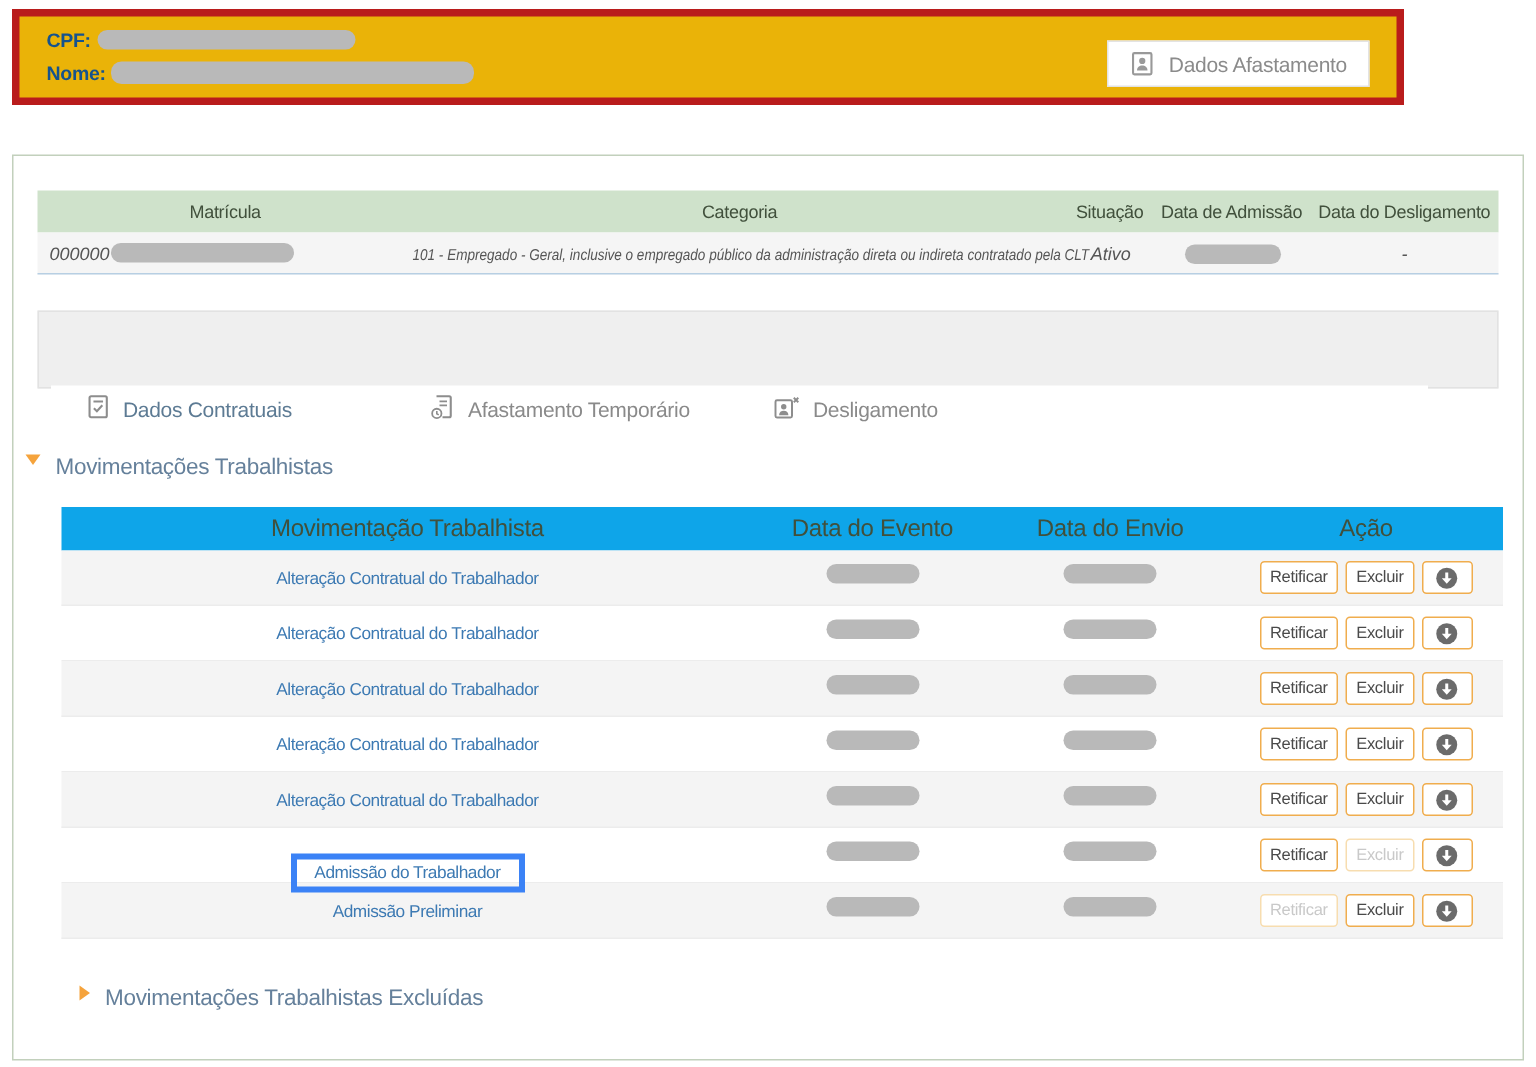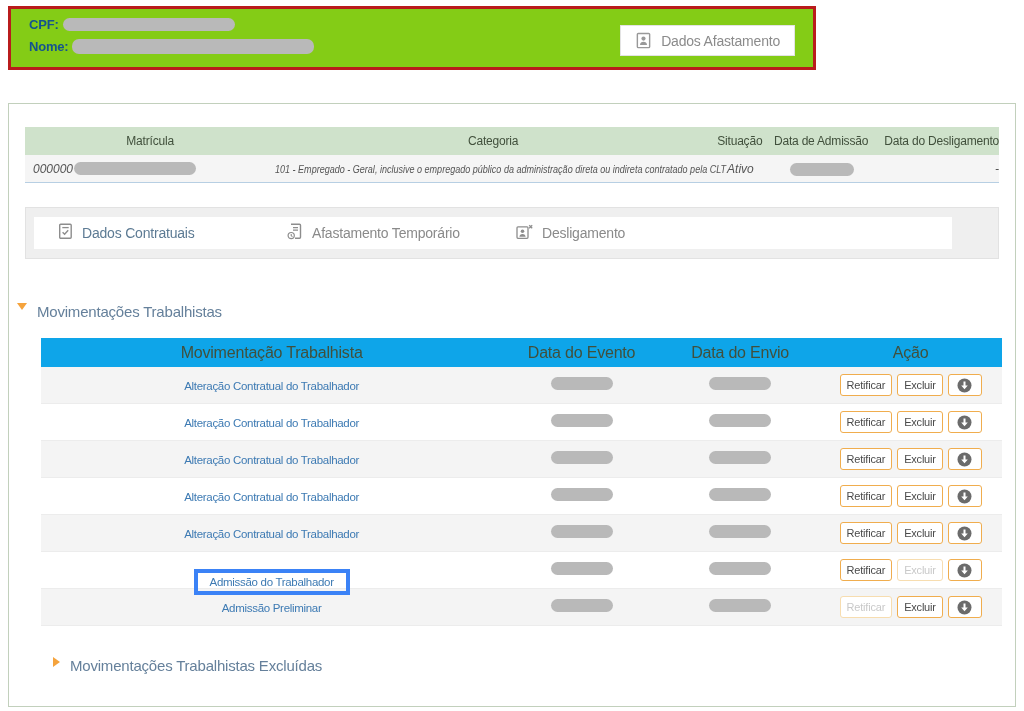"CPF:" .top-panel { background: #84cc16 -> #eab308; border: 3px solid #b91c1c -> 5px solid #b91c1c; width: 808px -> 928px }
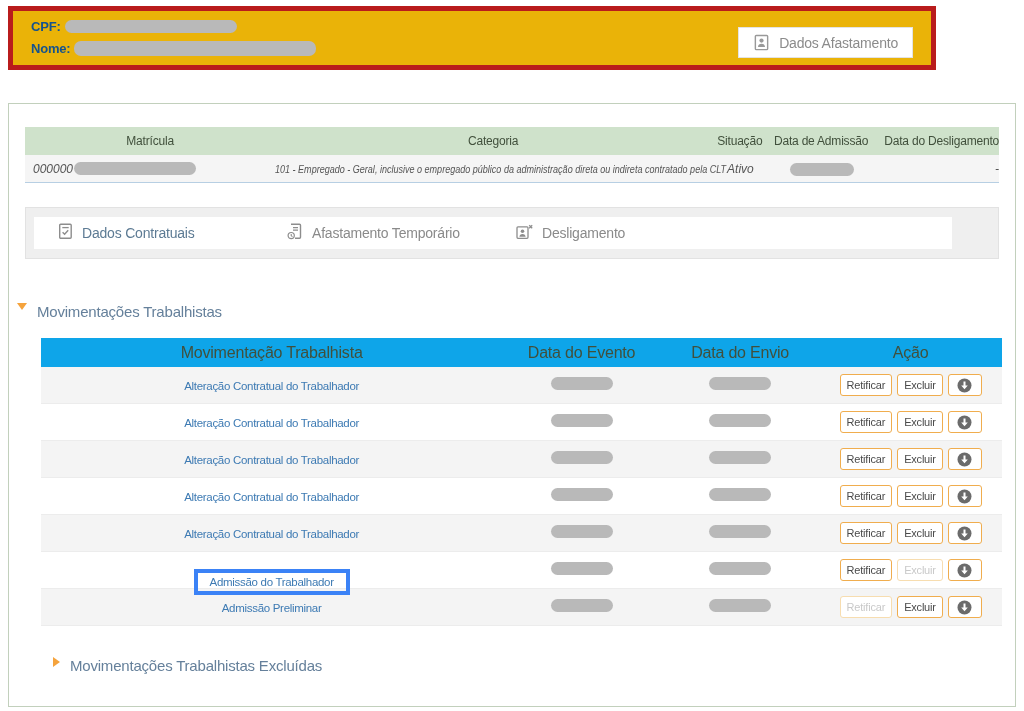"Data do Desligamento" .ec5 { text-align: right -> center }
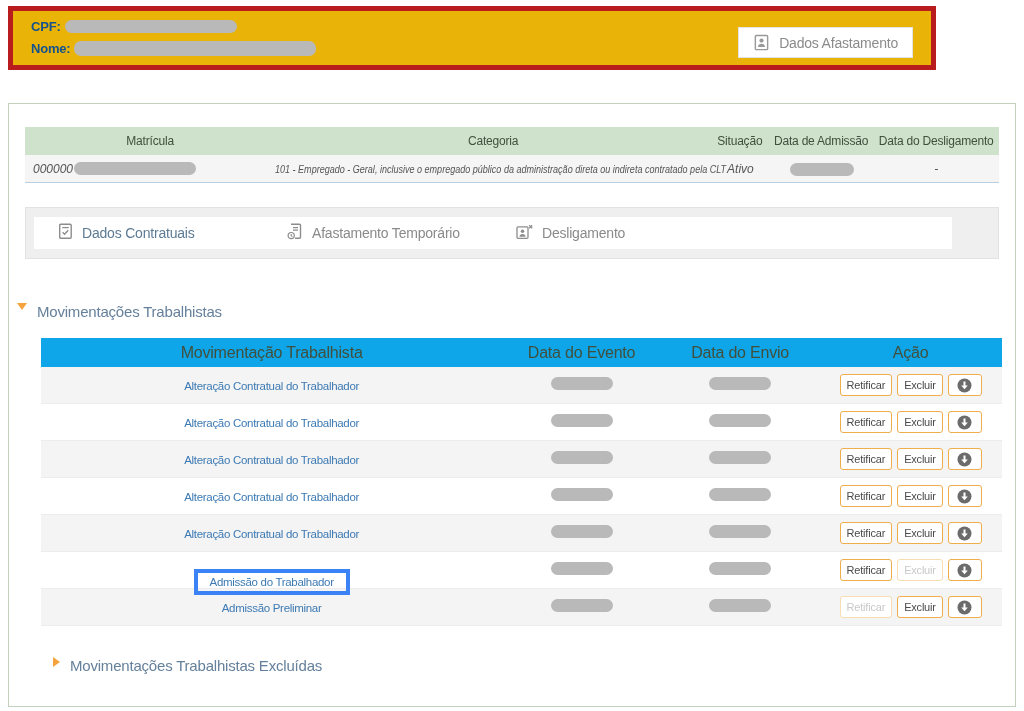"Dados Contratuais" .tabbar-inner { margin-top: none -> 40px }
